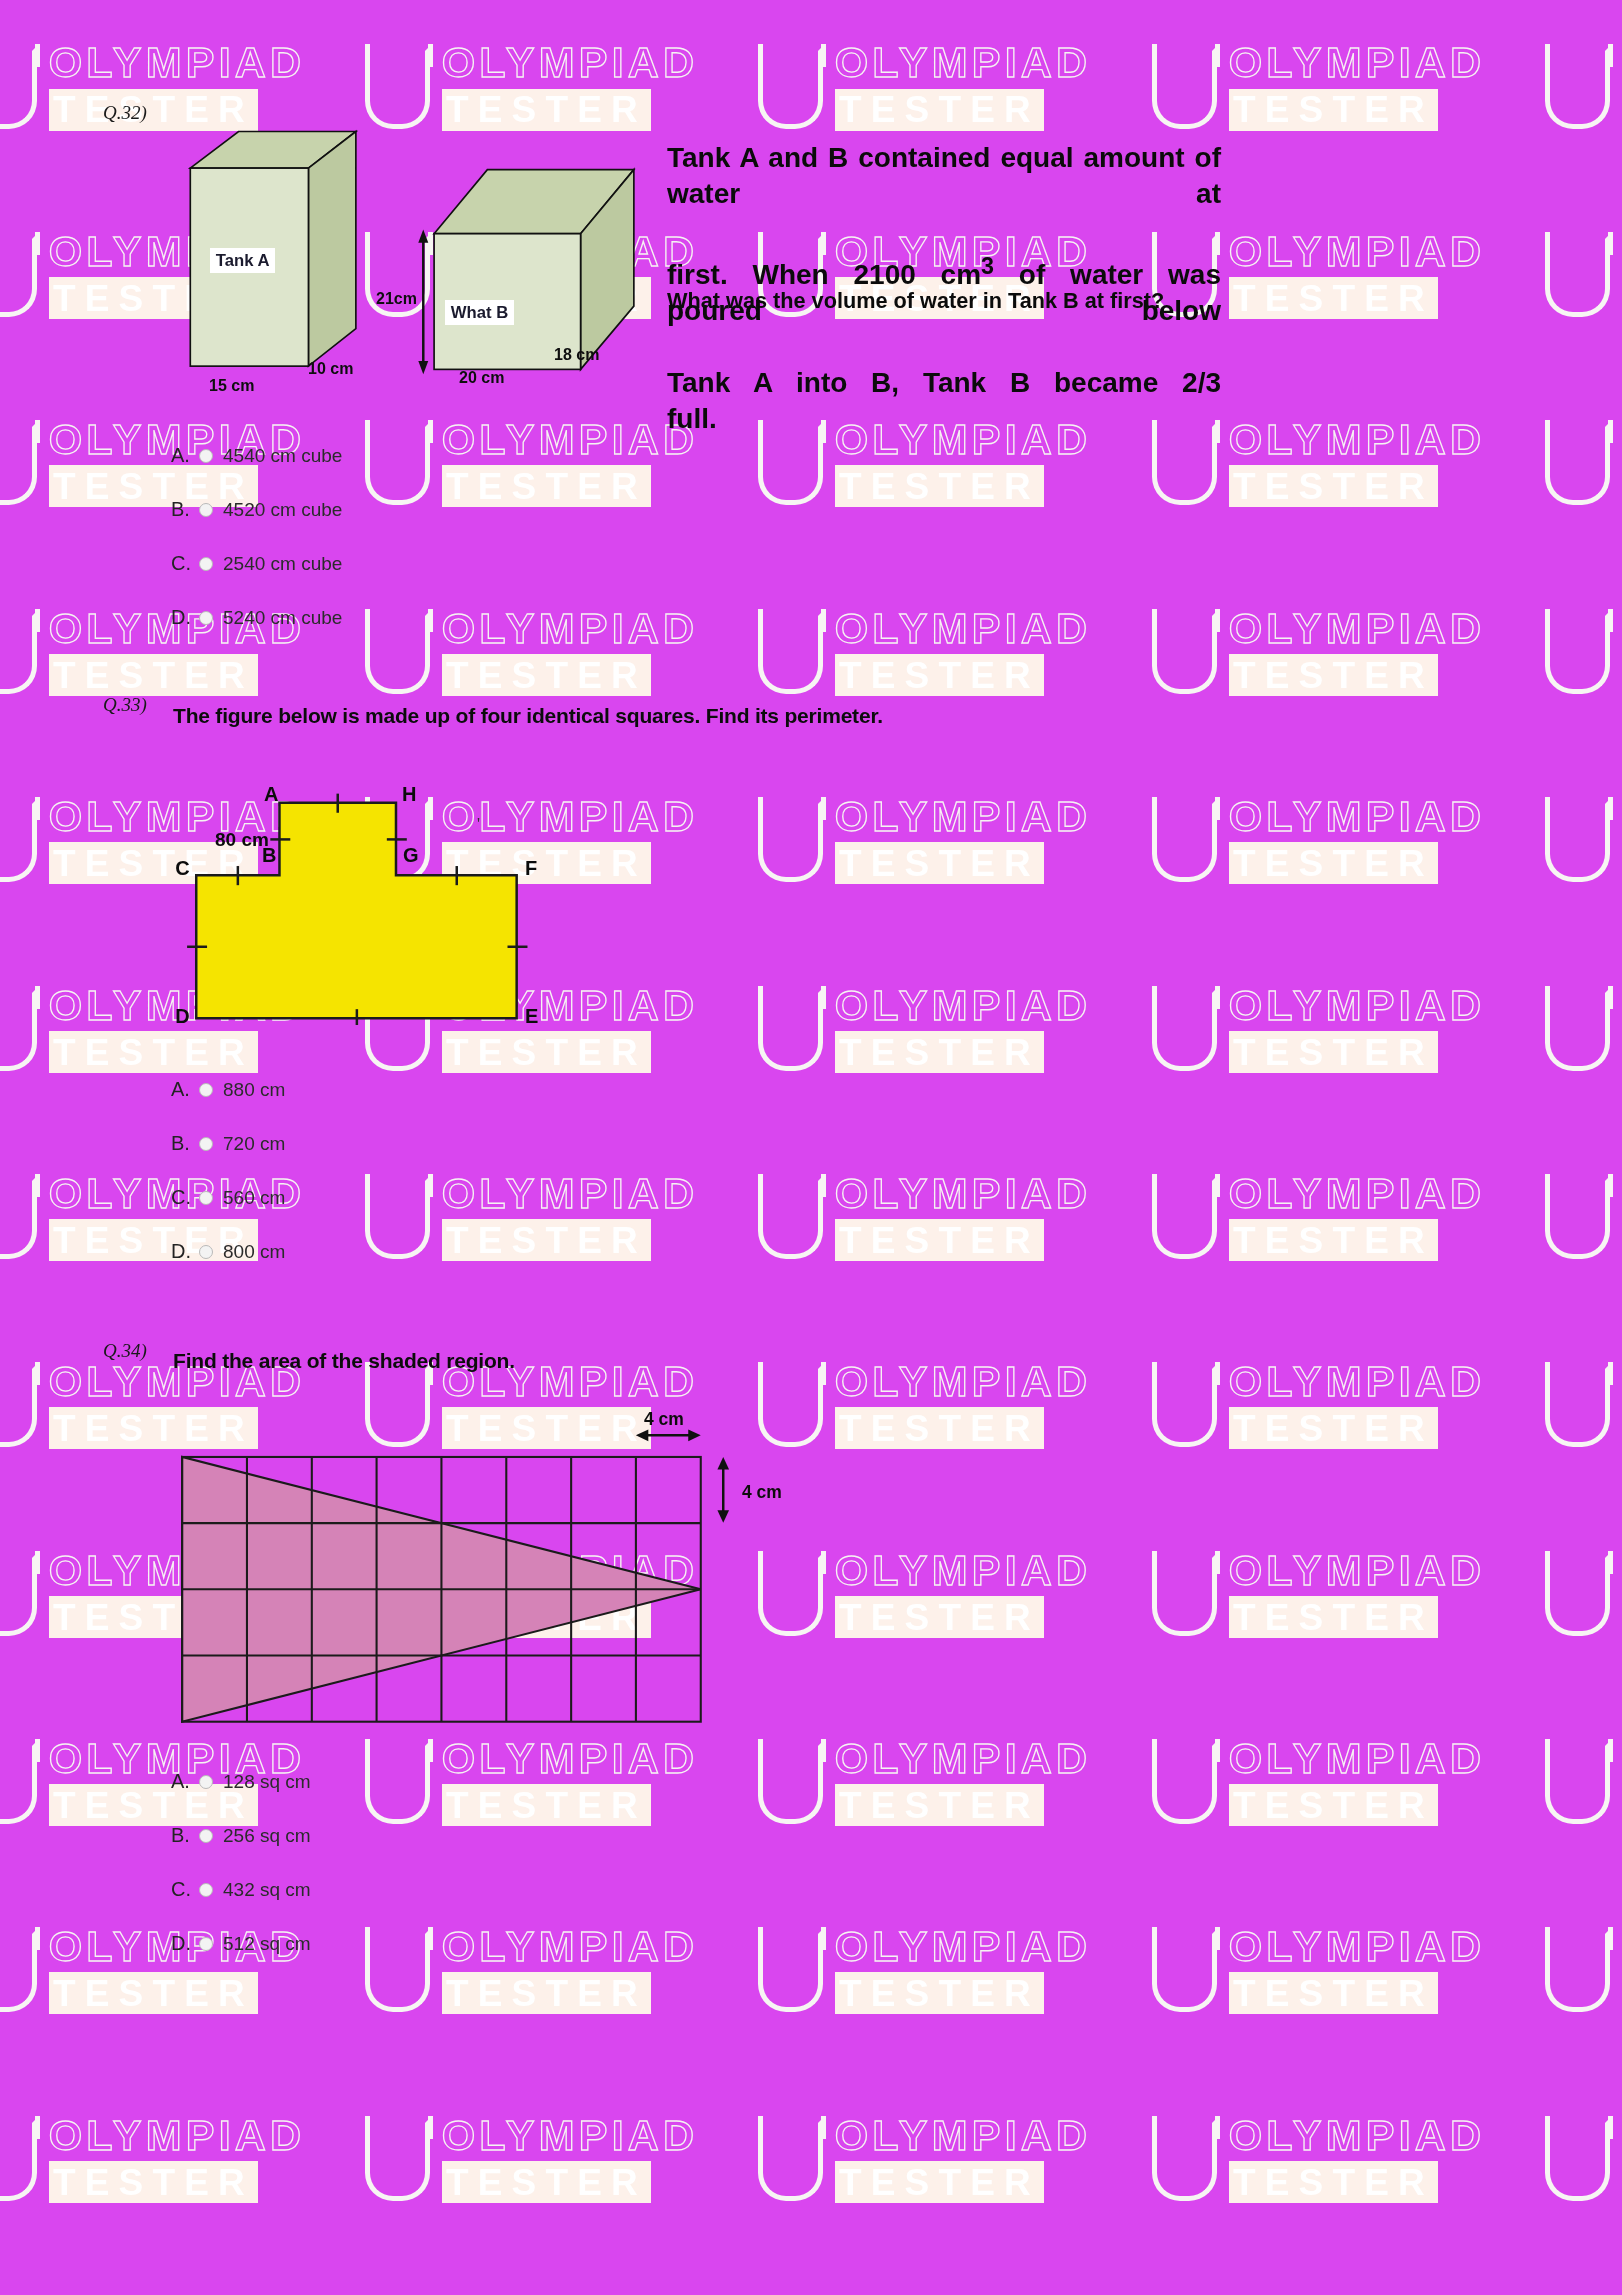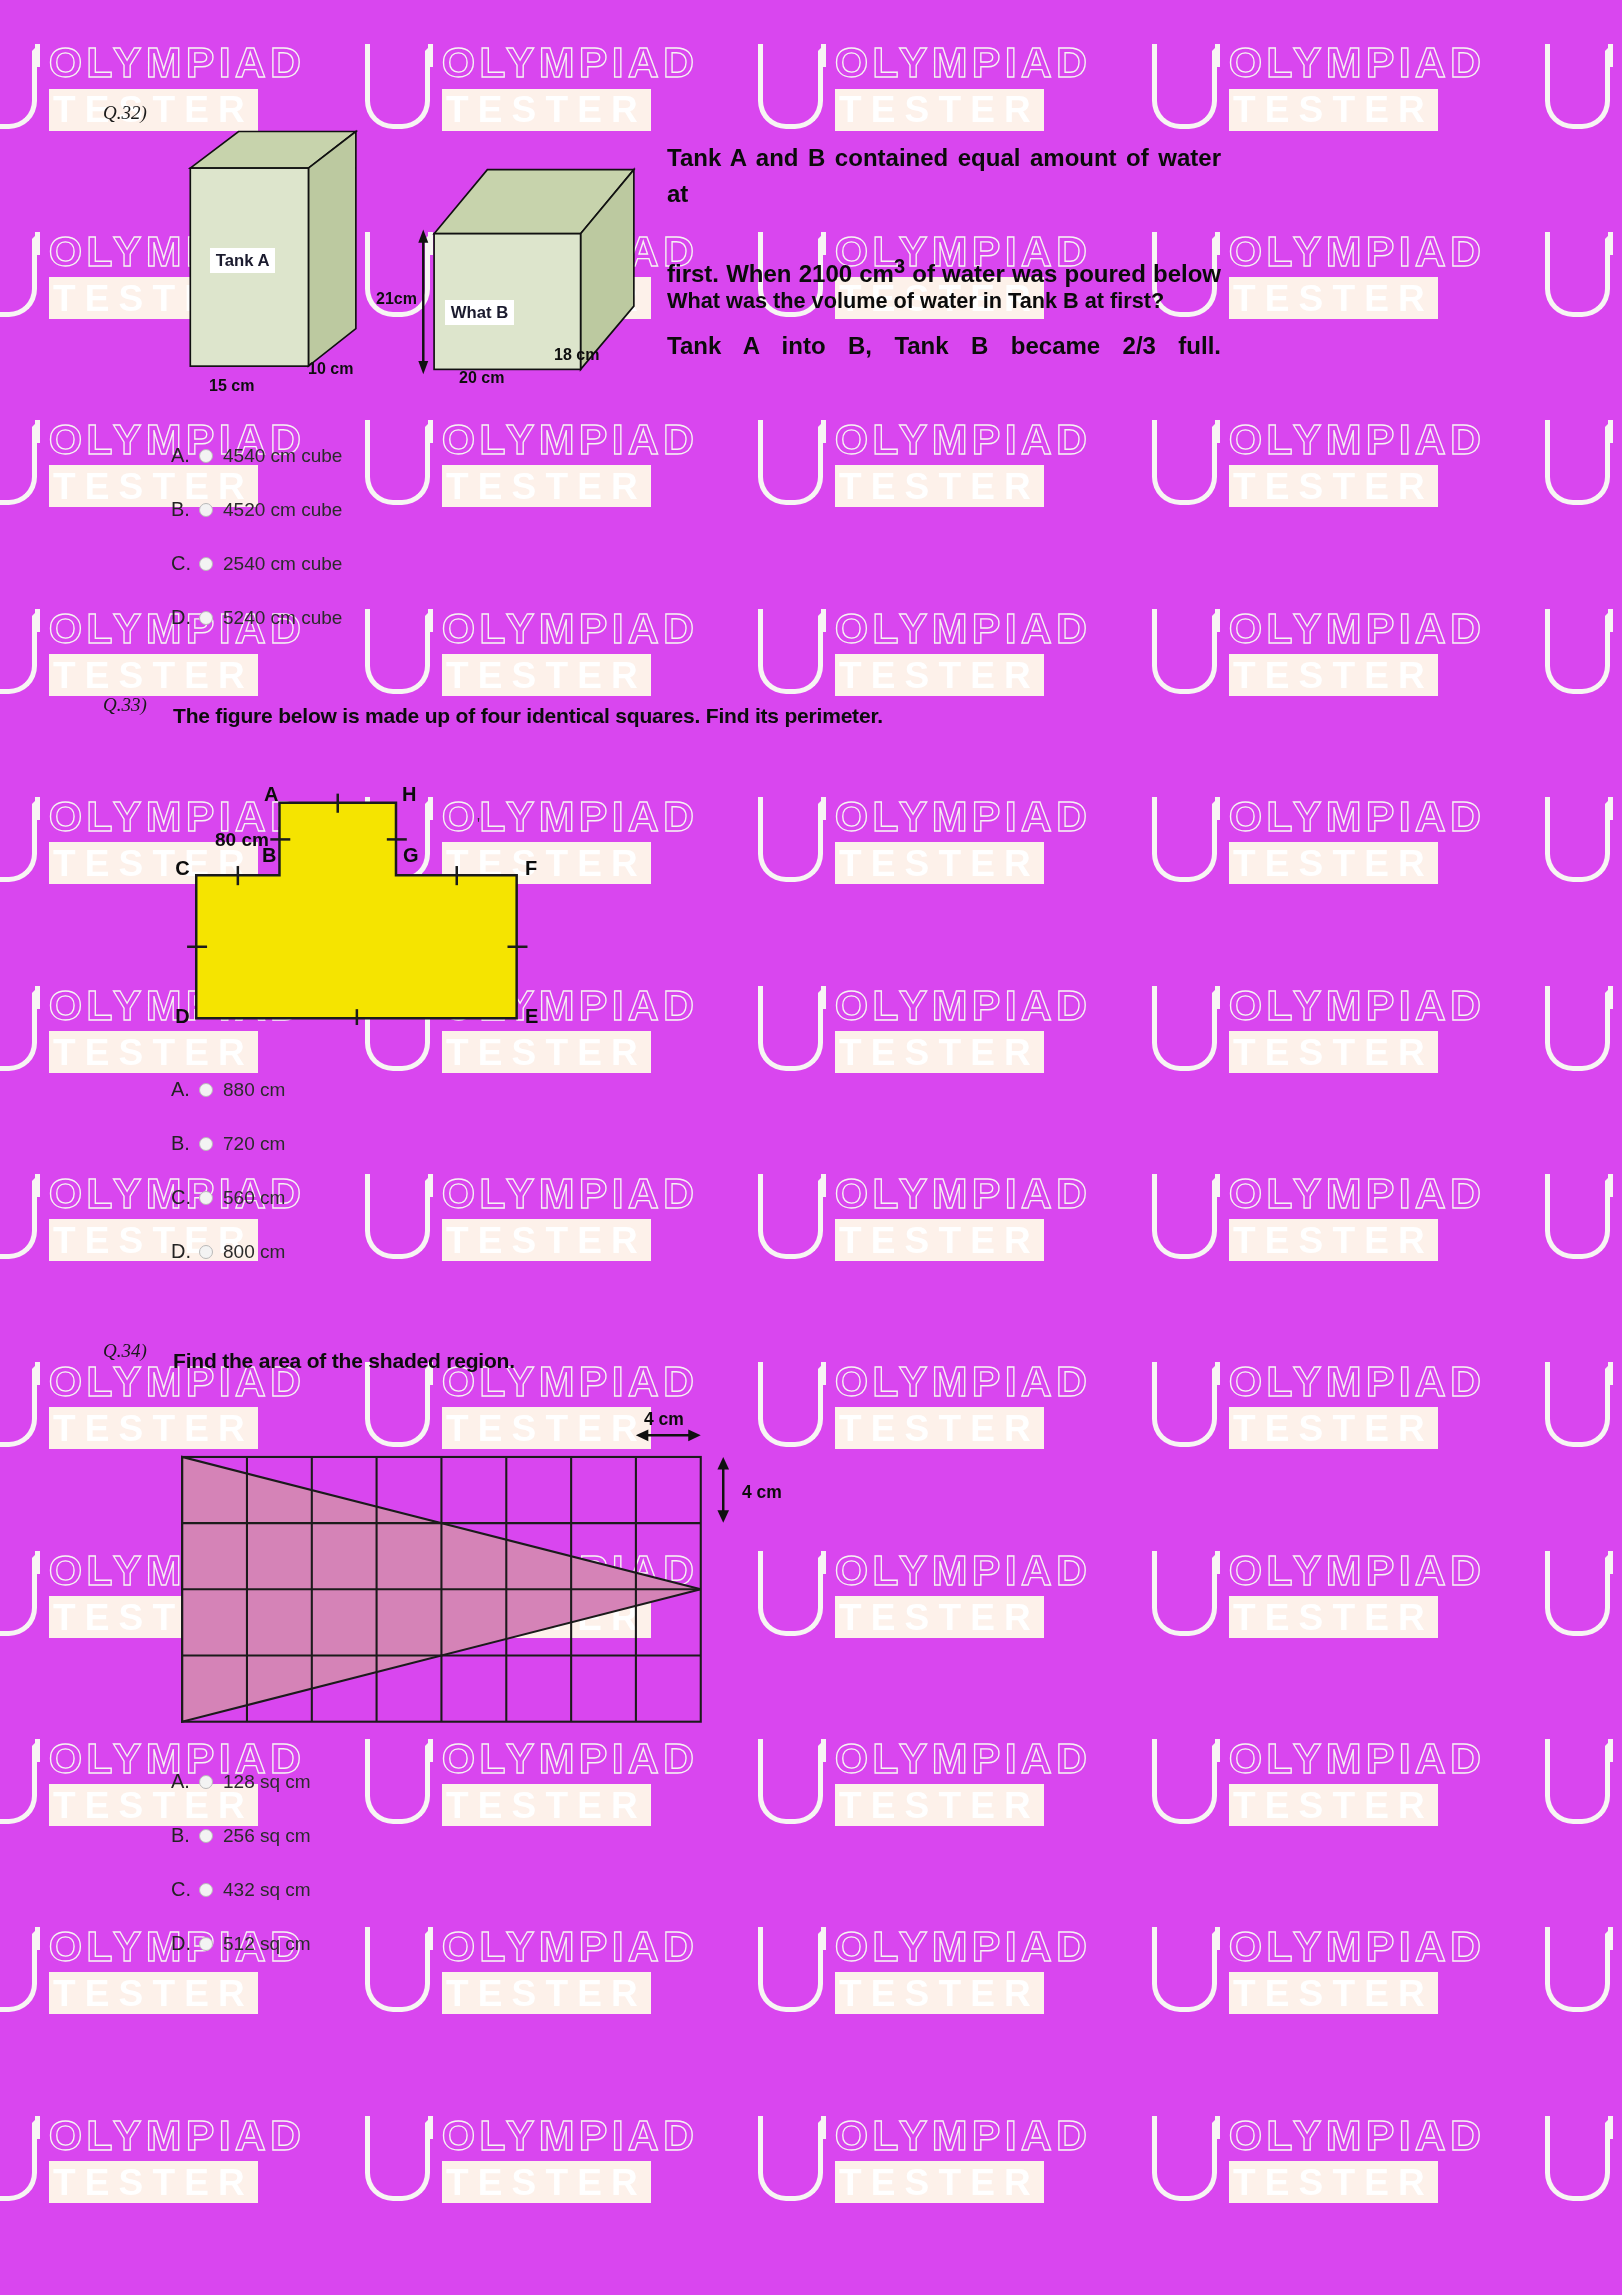"Tank A and B contained" .q32-para { font-size: 24px -> 28px }
